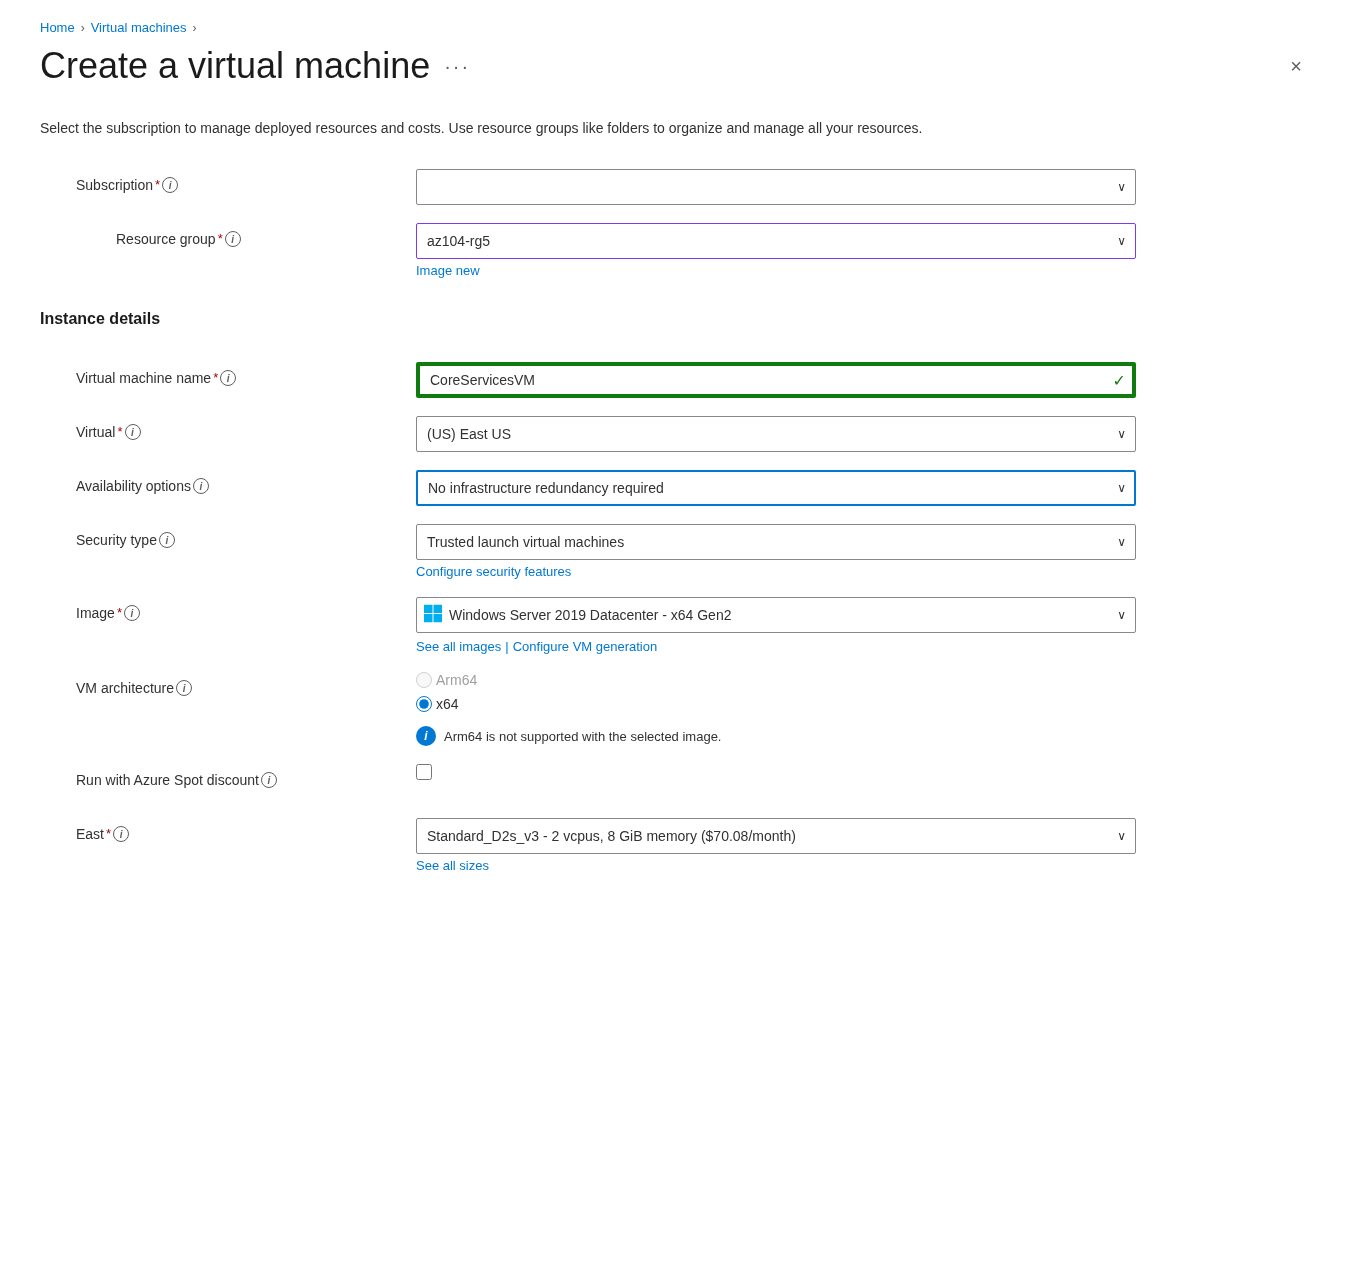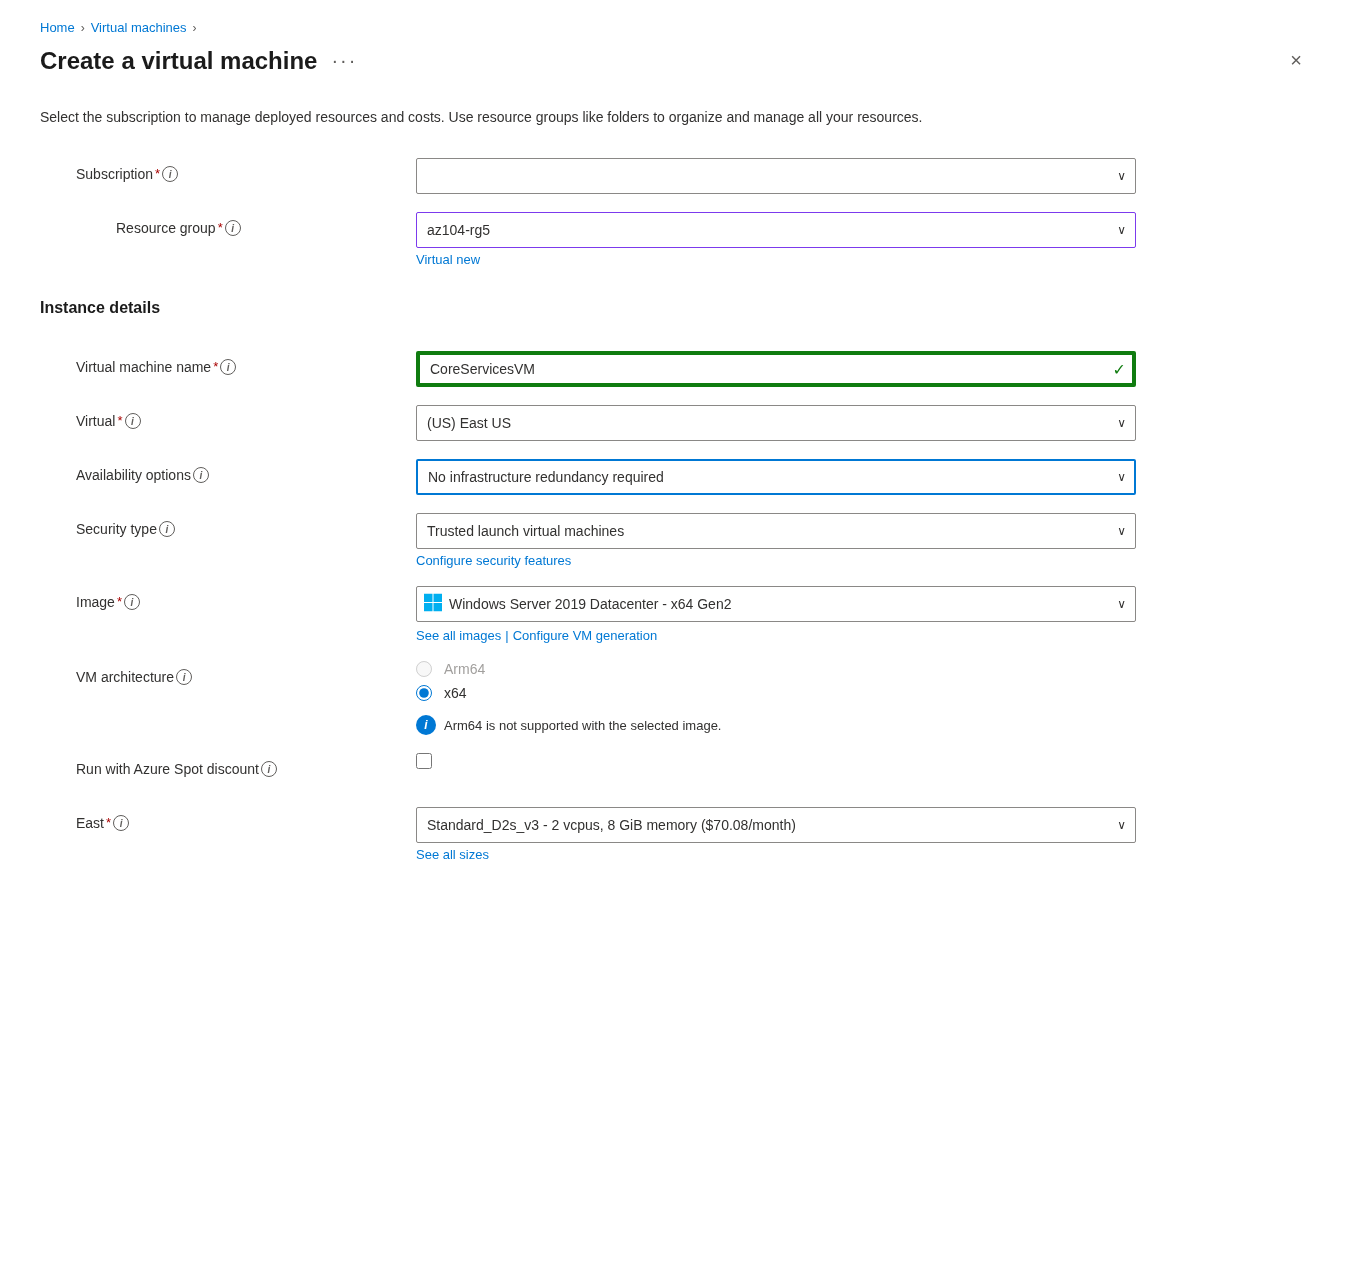"Create a virtual machine" .page-title { font-size: 24px -> 36px; font-weight: 700 -> 400 }
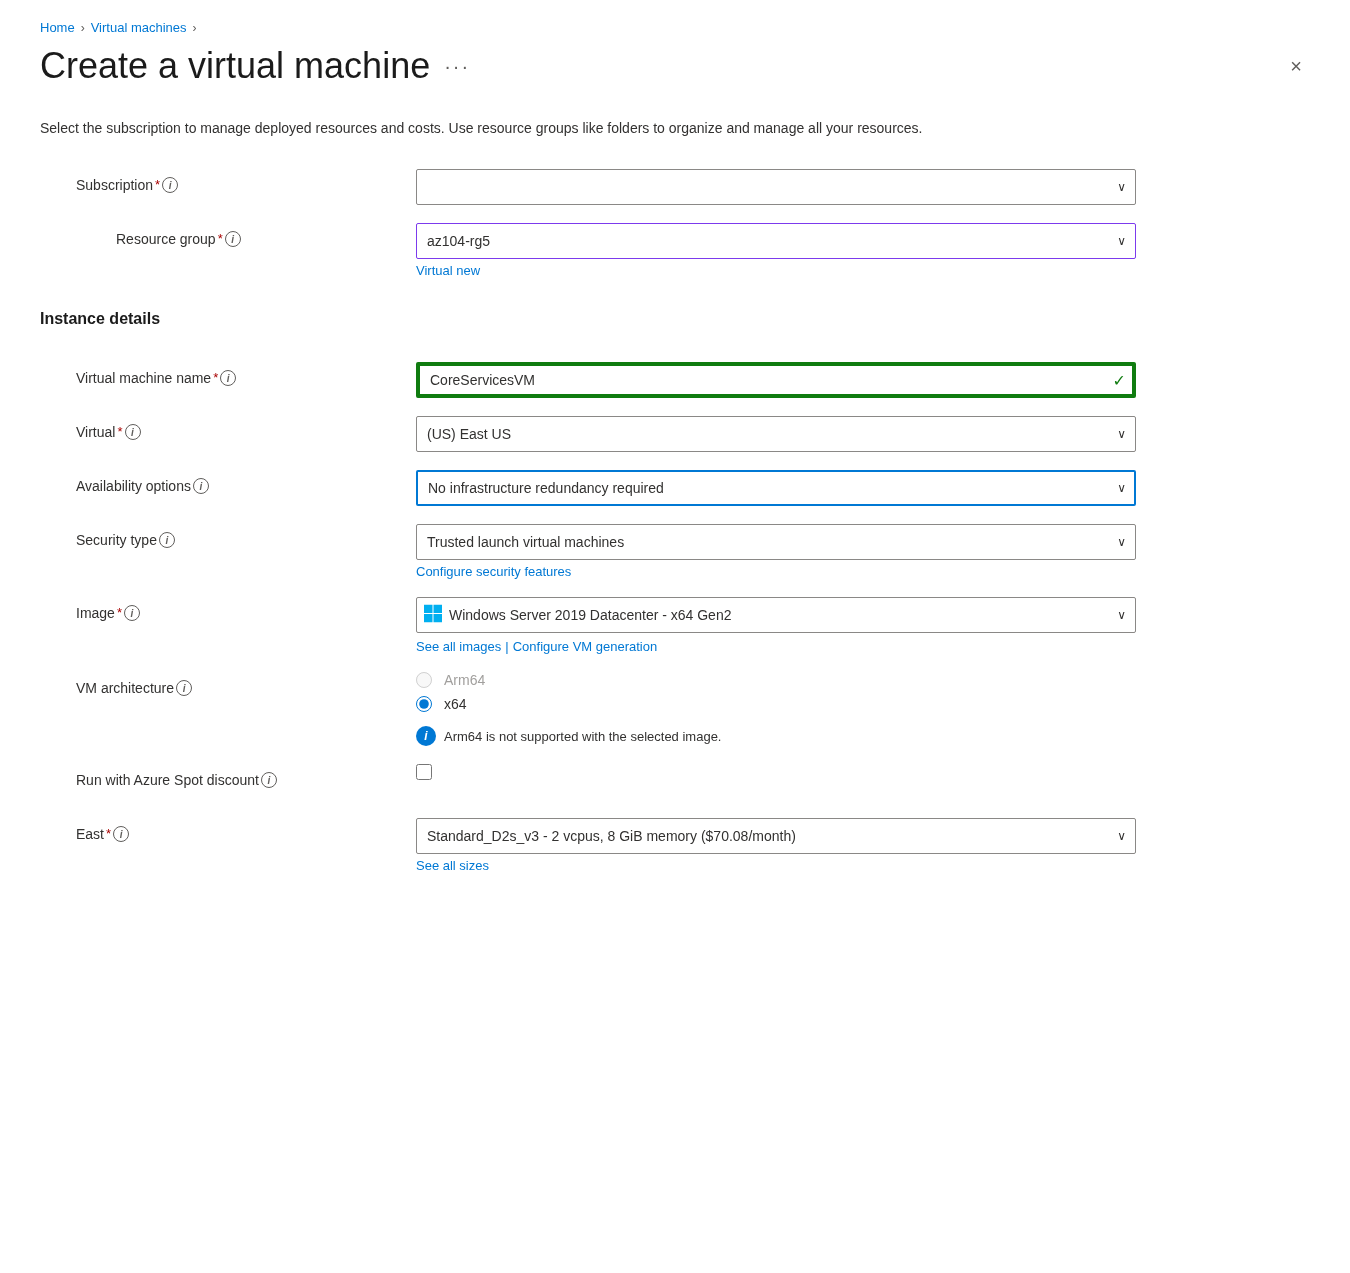"Virtual new" a.link-blue { text: Virtual -> Image }
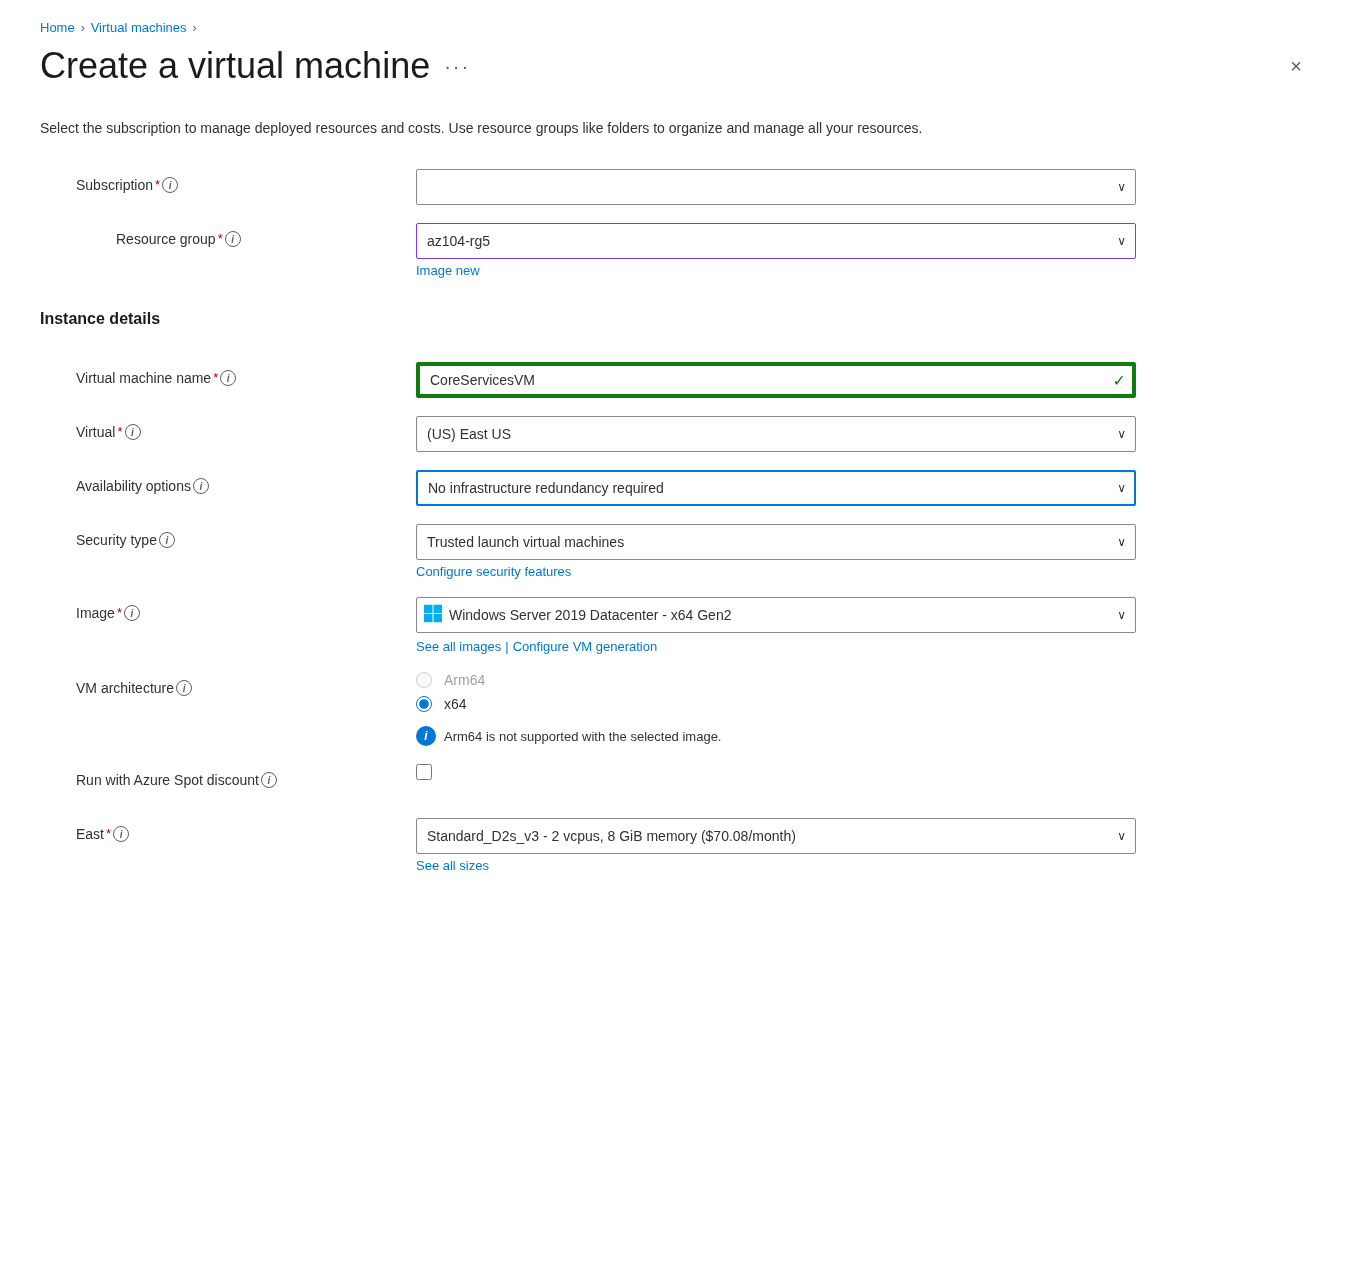"Arm64" .radio-item { gap: 12px -> 4px }
